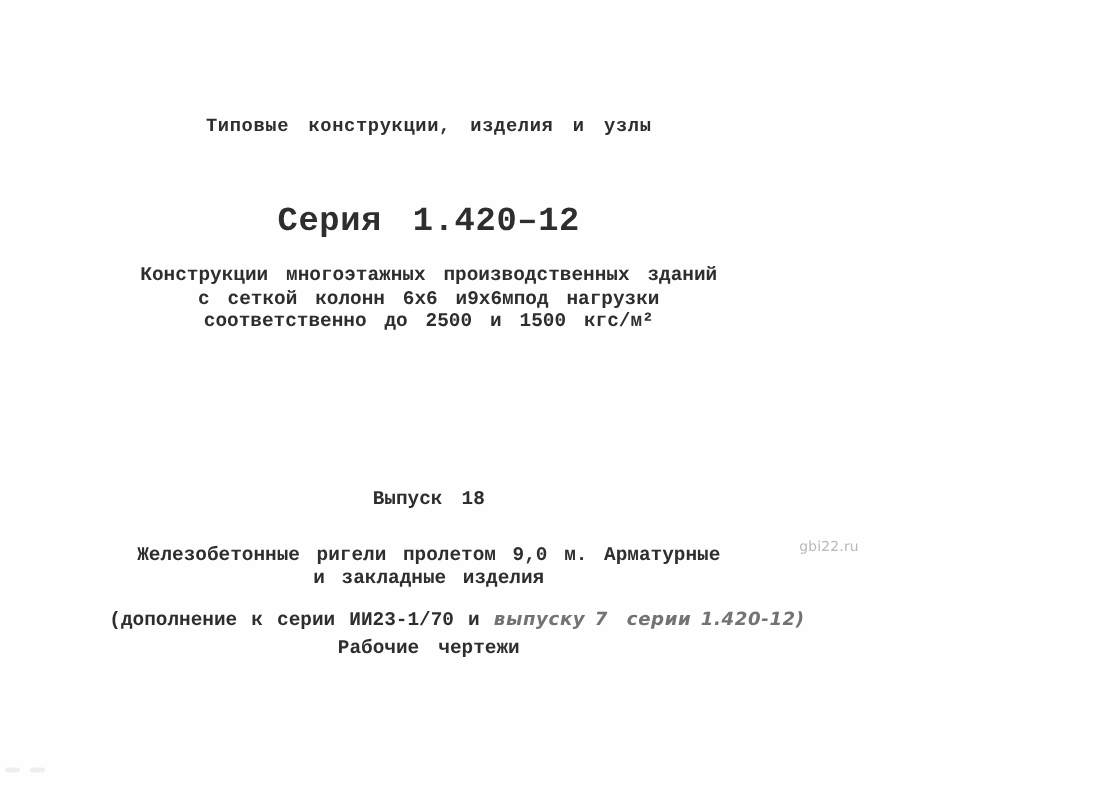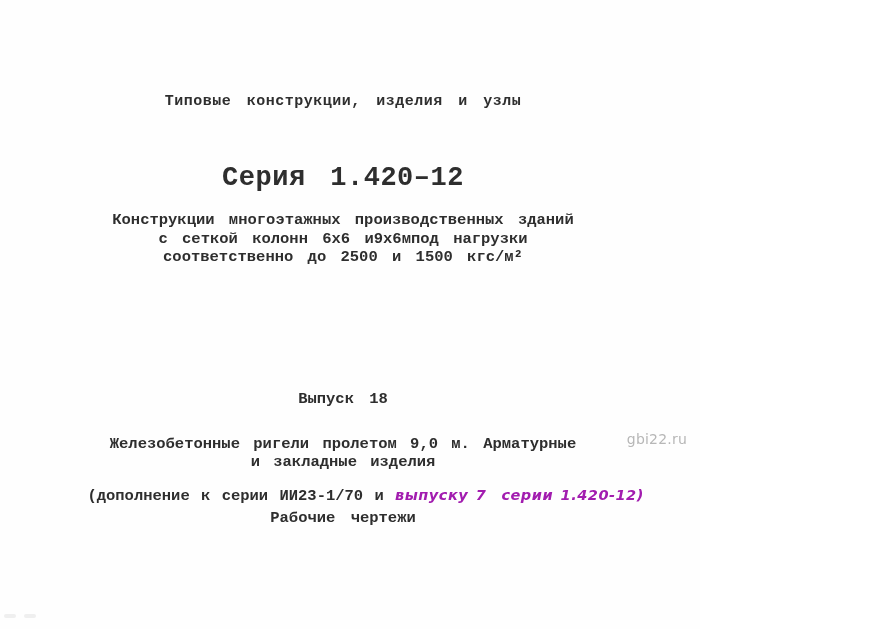"gbi22.ru" .watermark { font-size: 14px -> 11px }
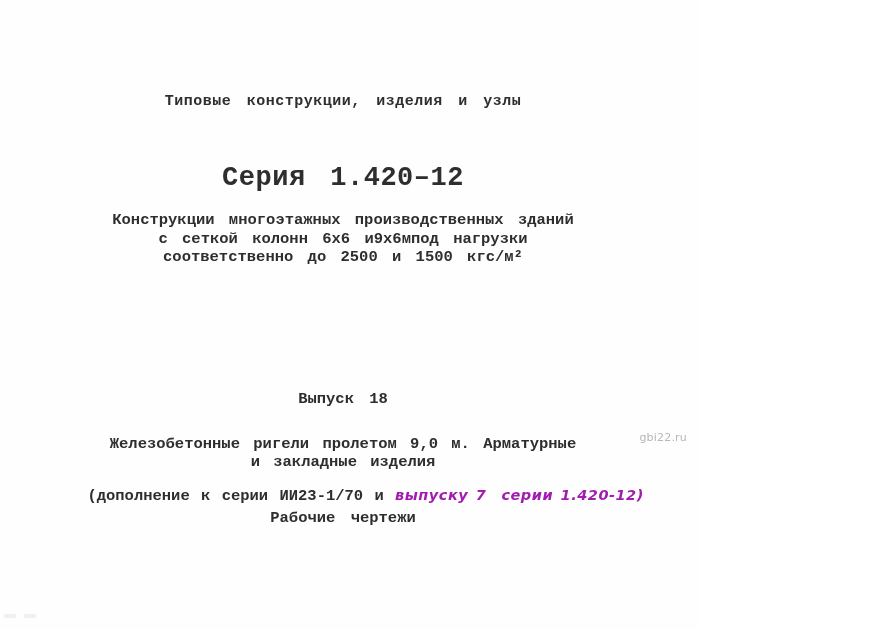"выпуску 7 серии 1.420-12)" .note-hand { color: #a21caf -> #737373 }
